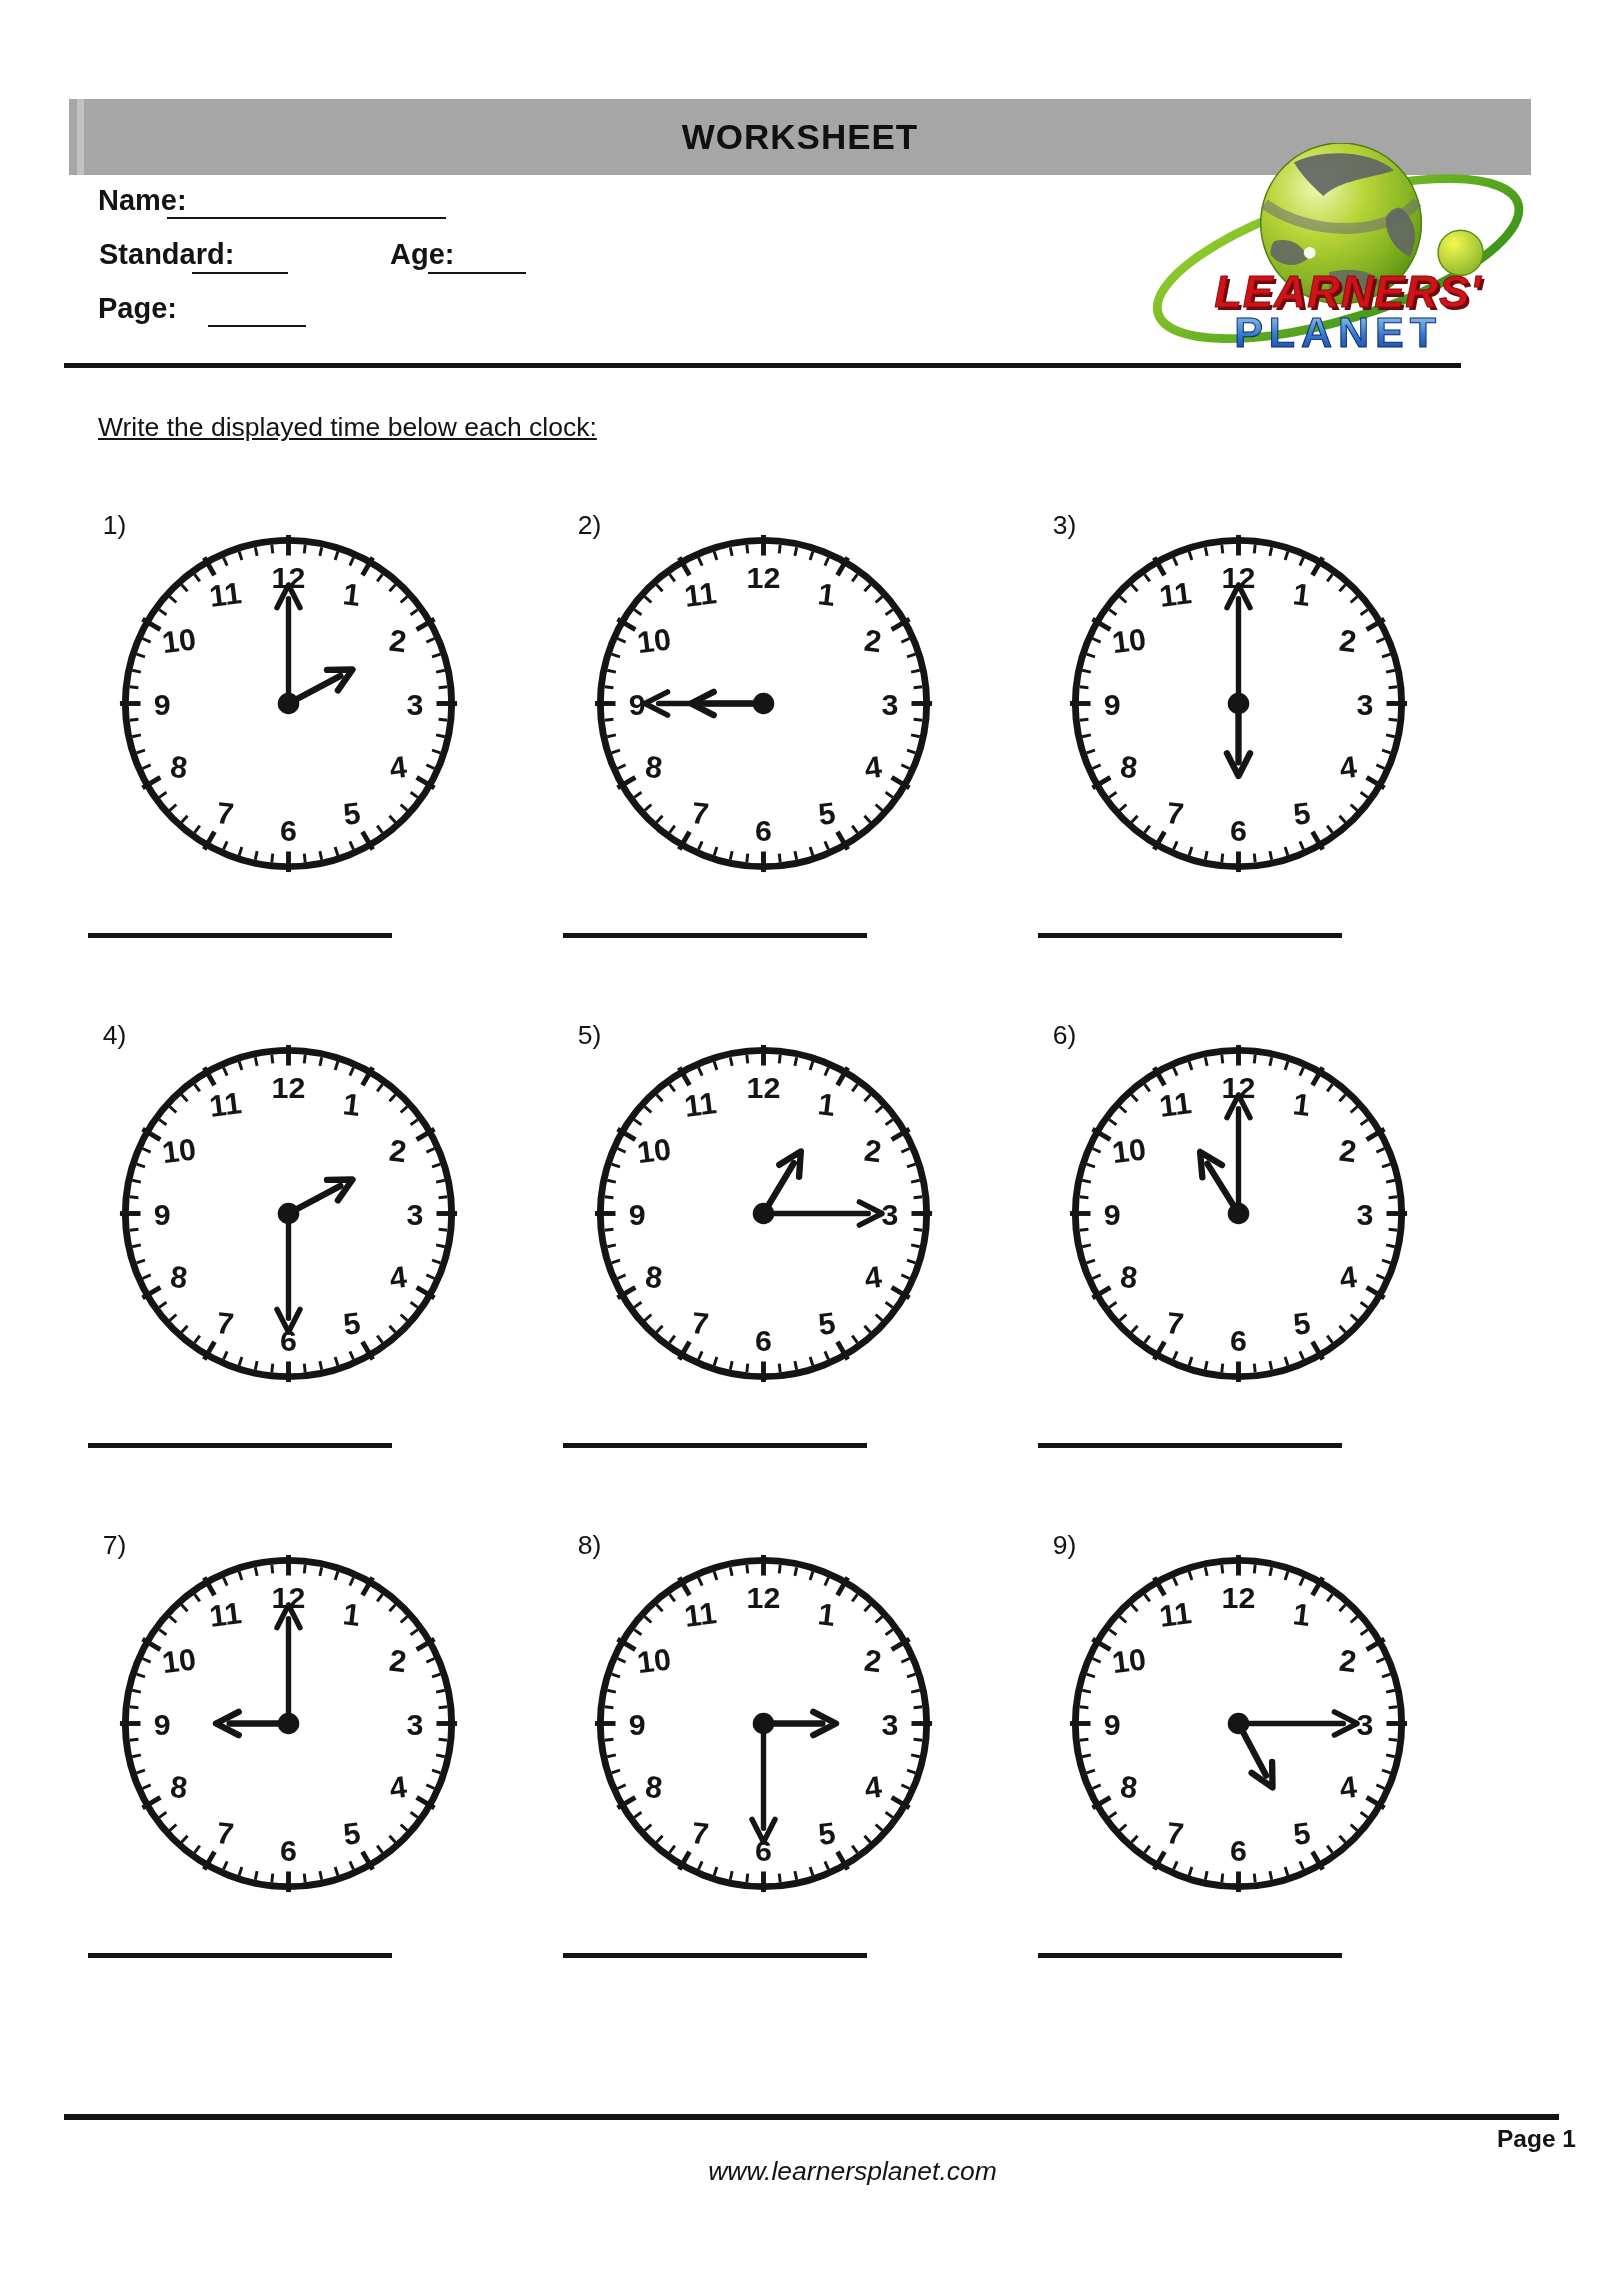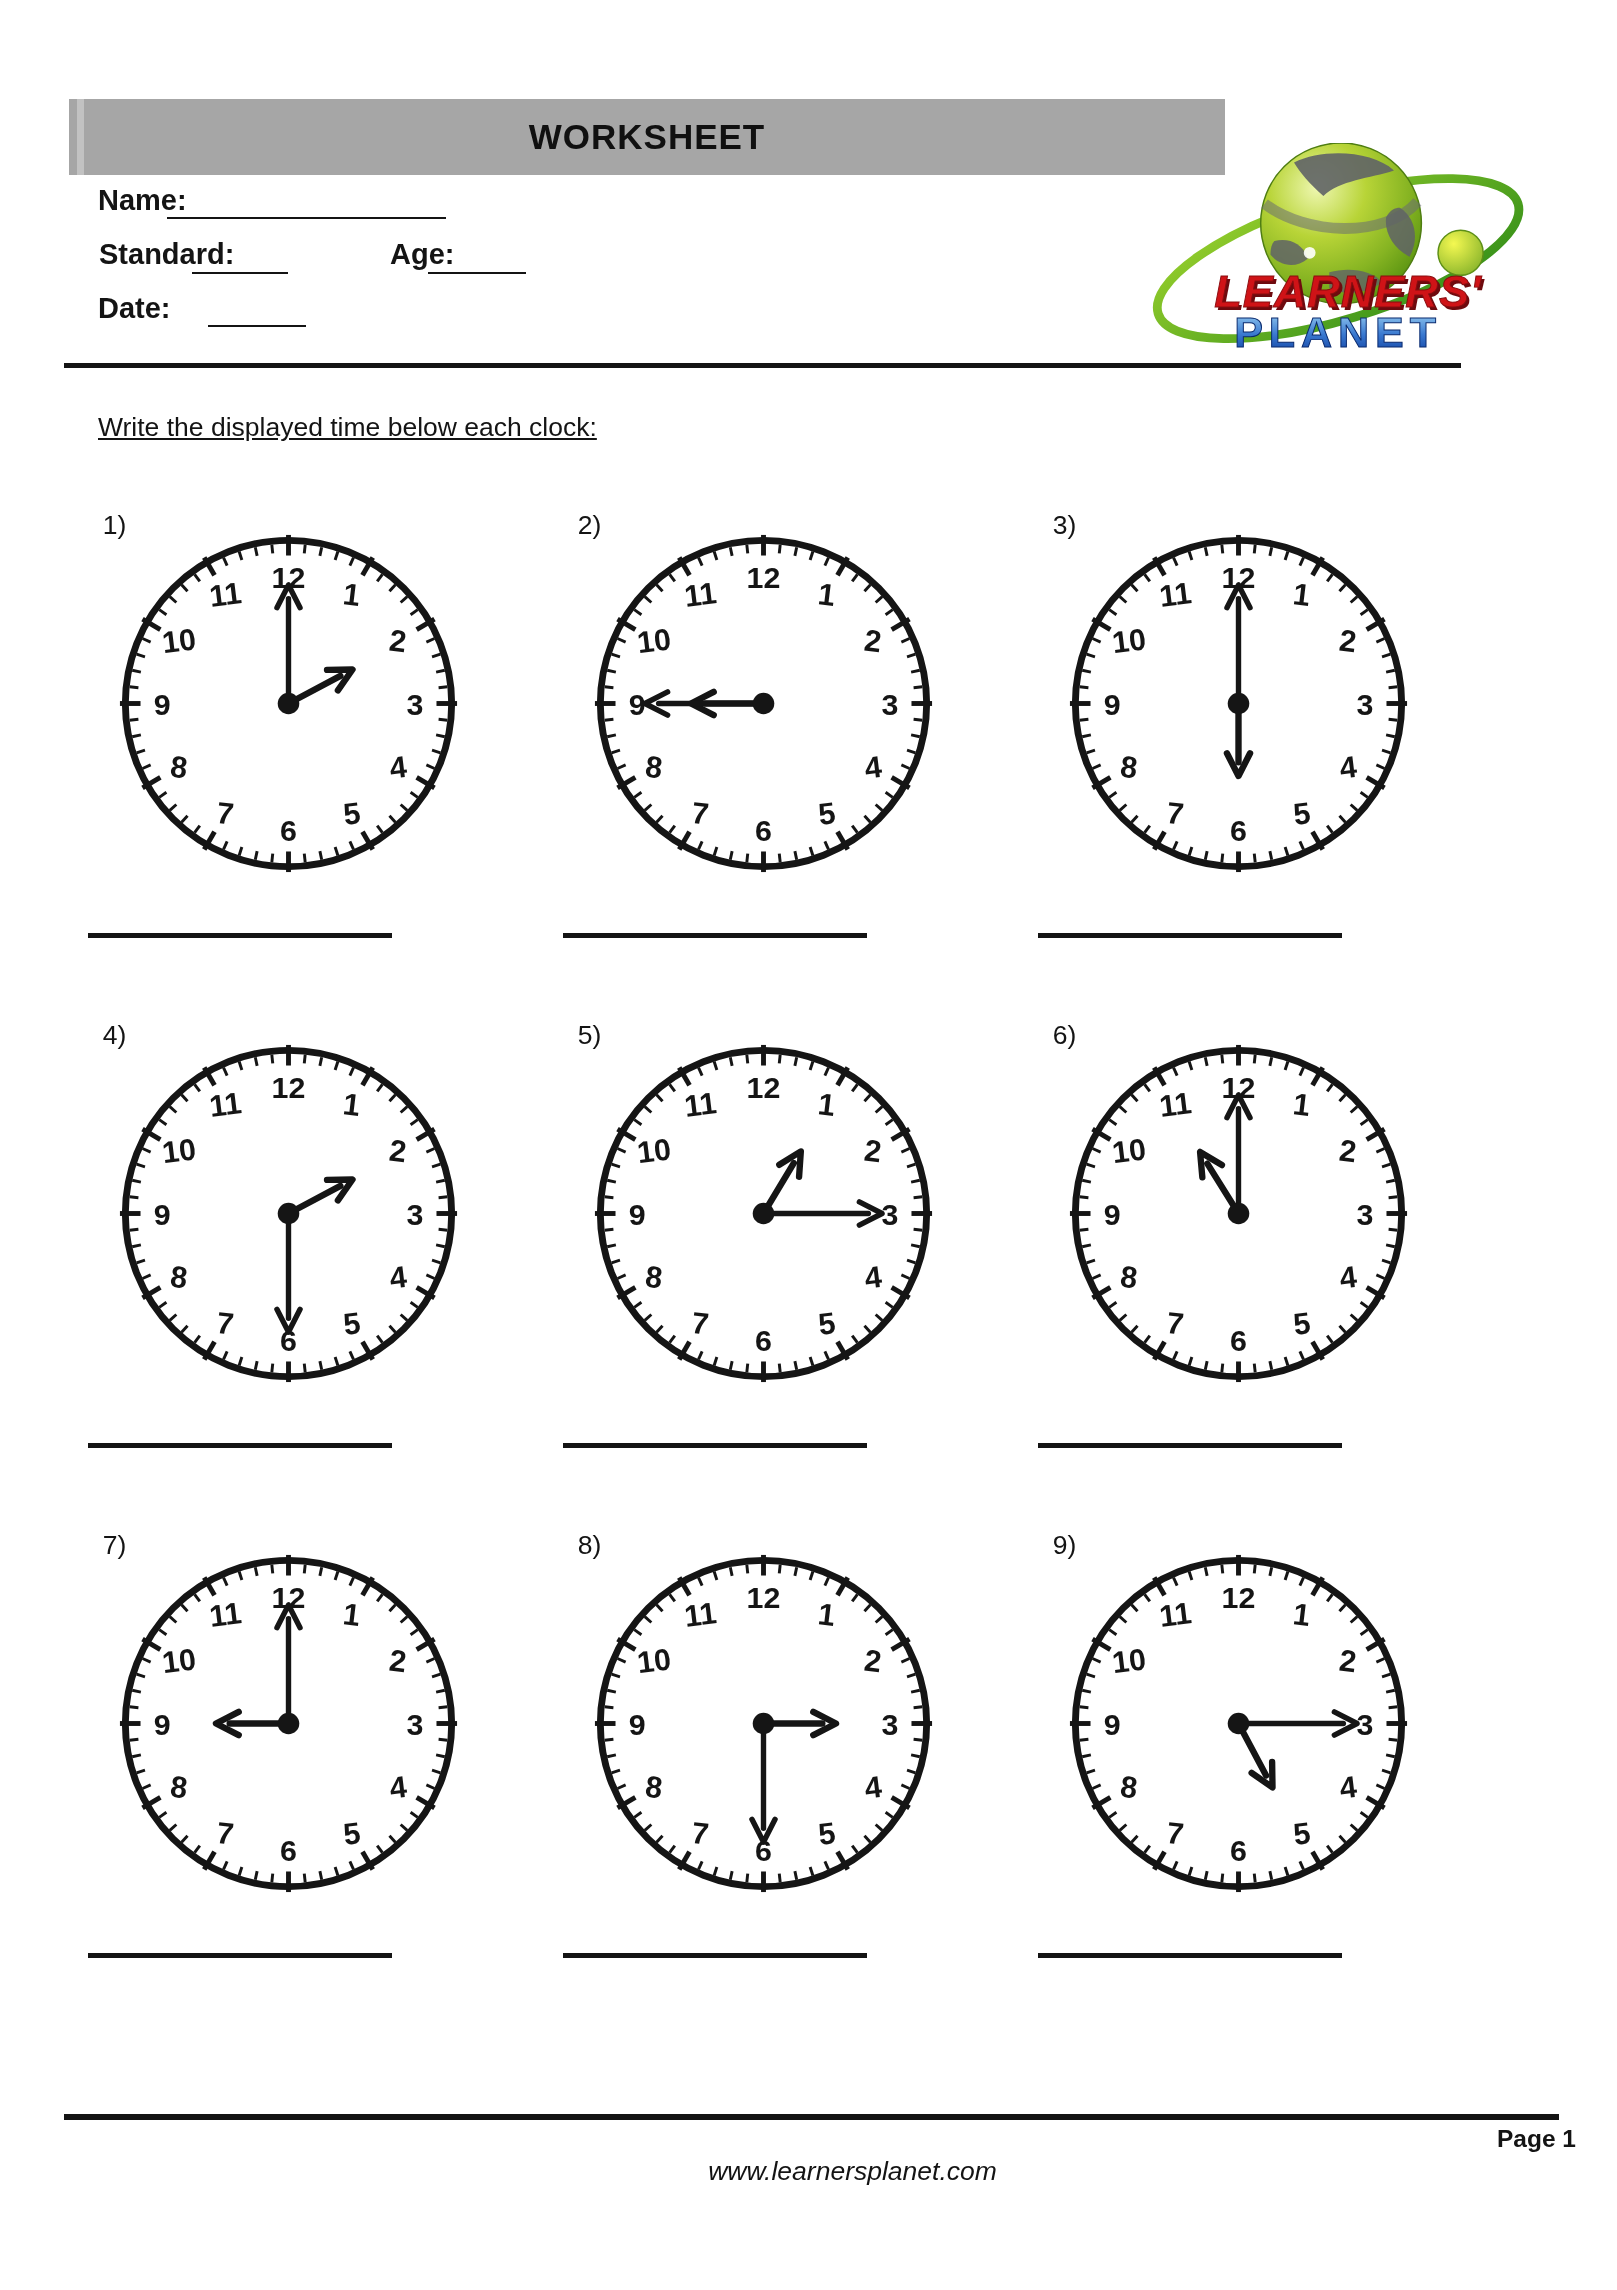"WORKSHEET" .title-bar { width: 1156px -> 1462px }
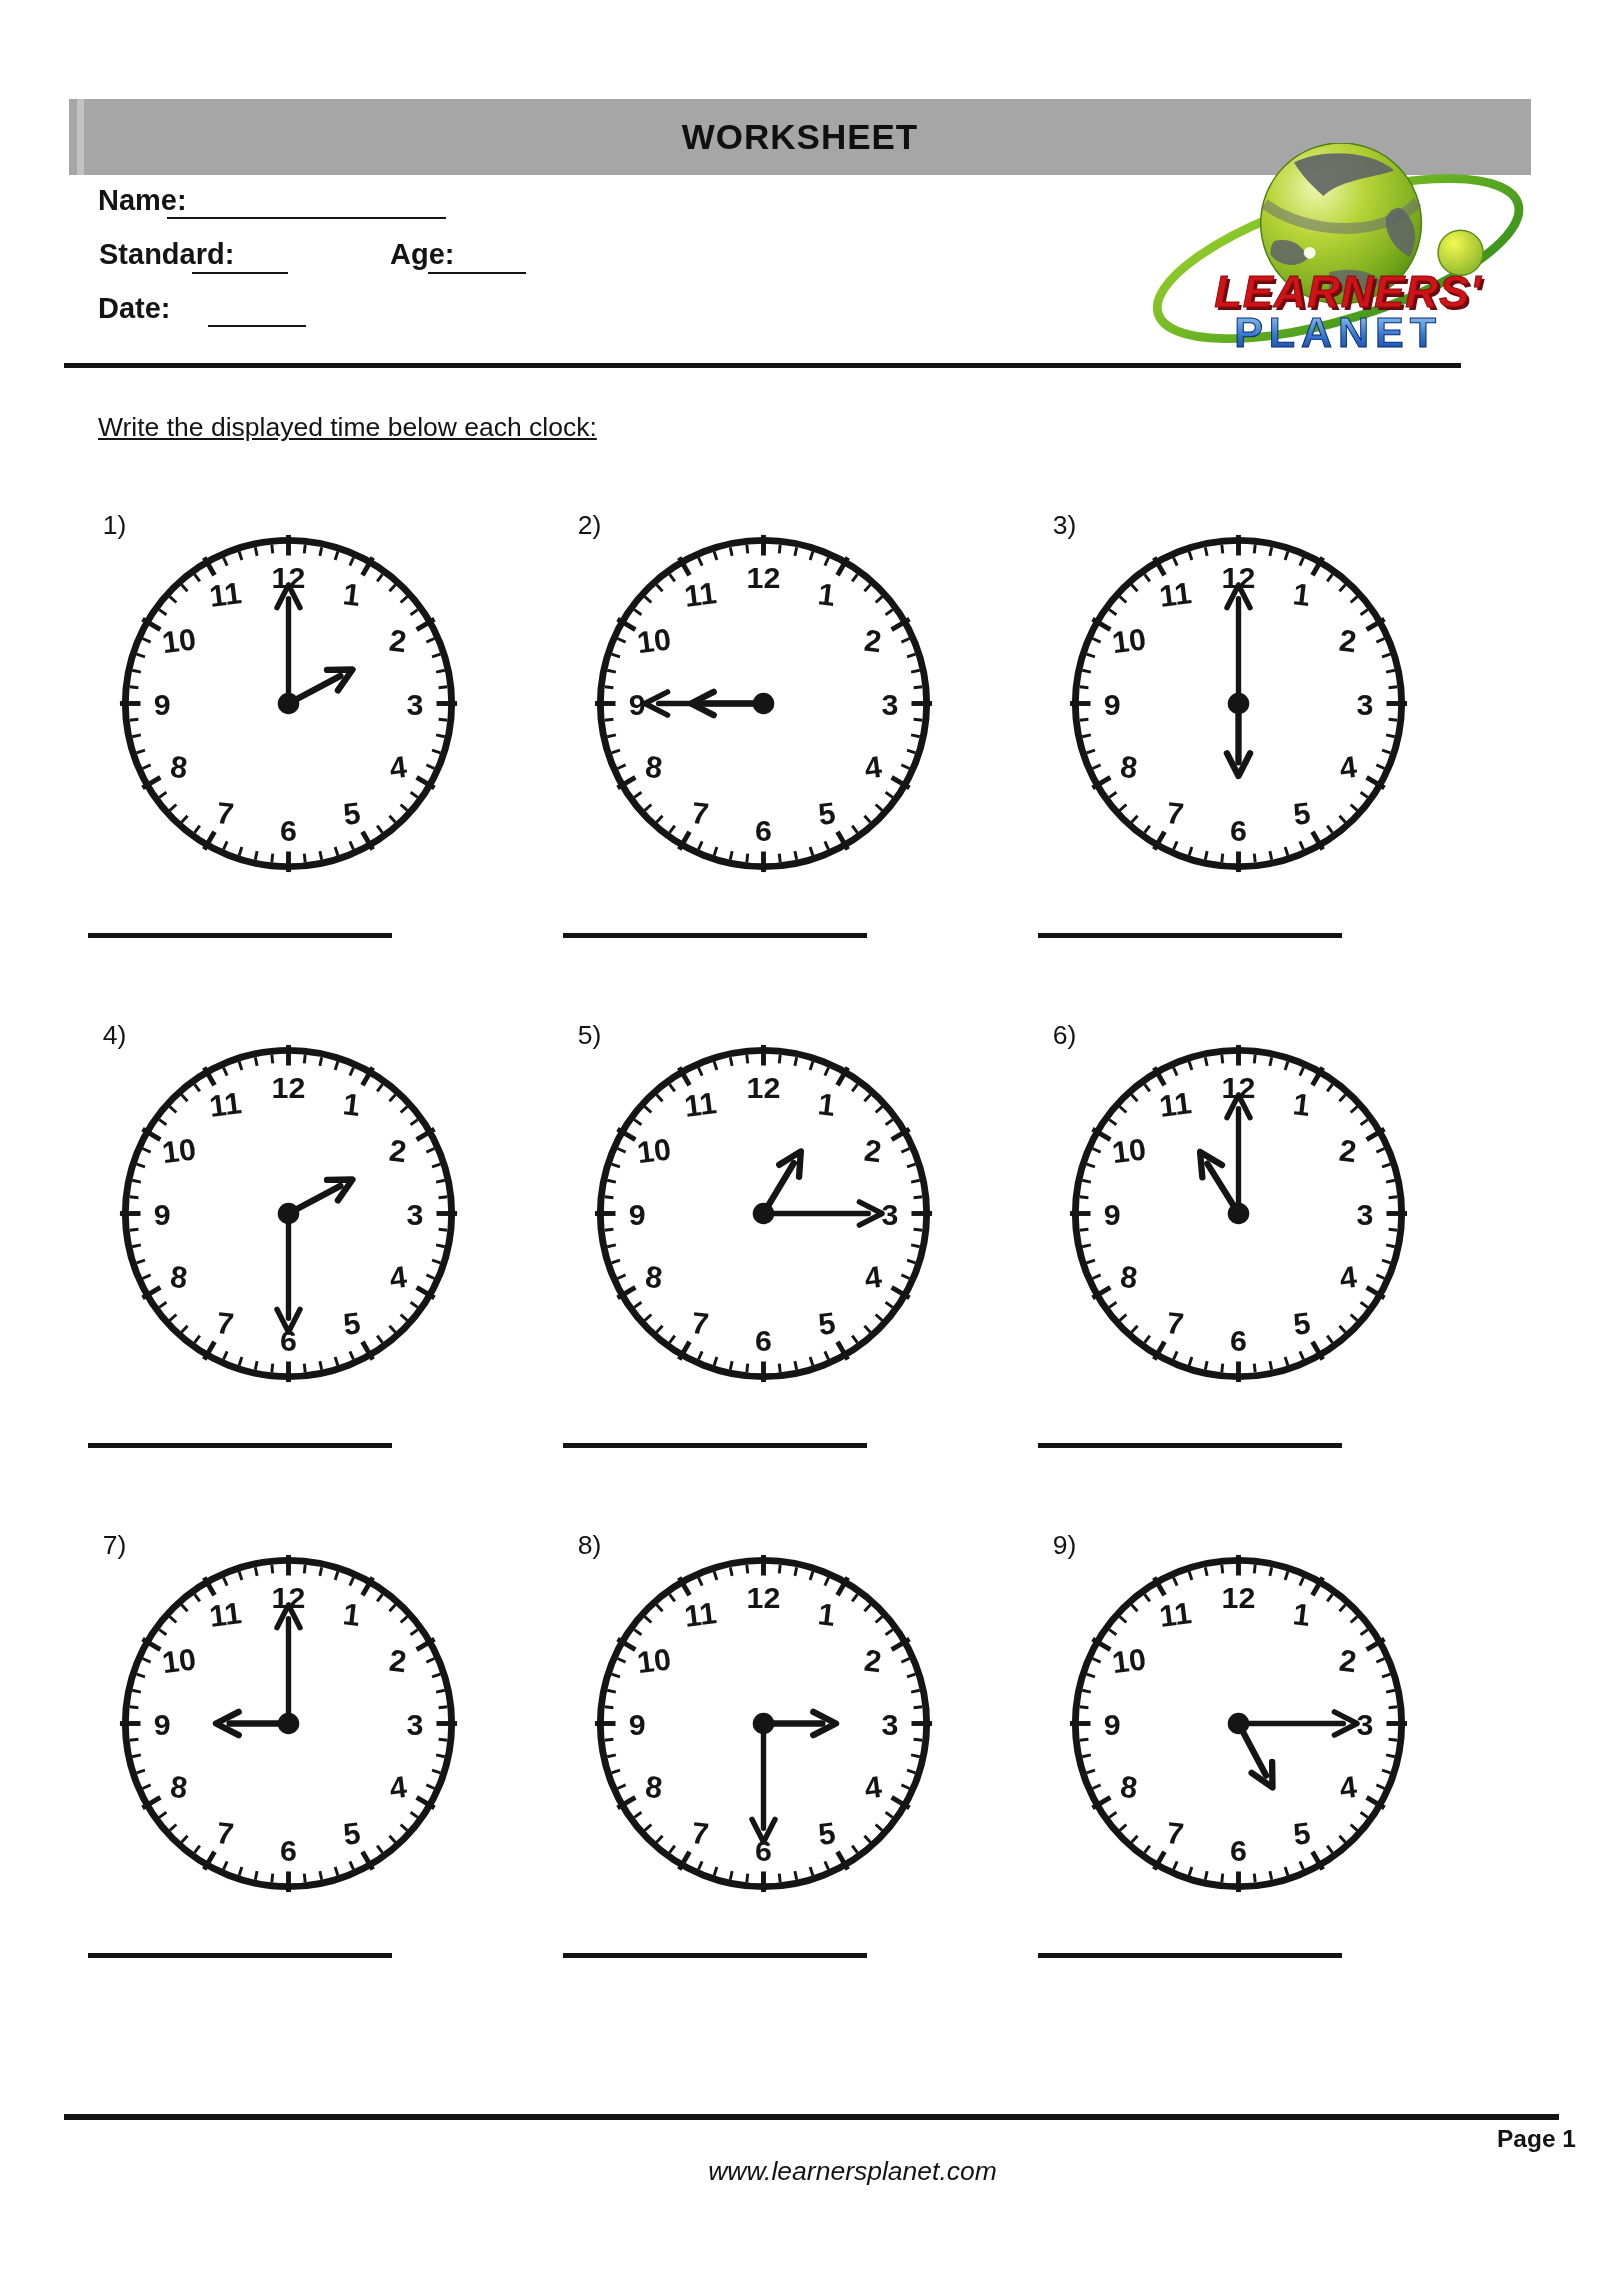"Date:" span.field-label { text: Date -> Page }
